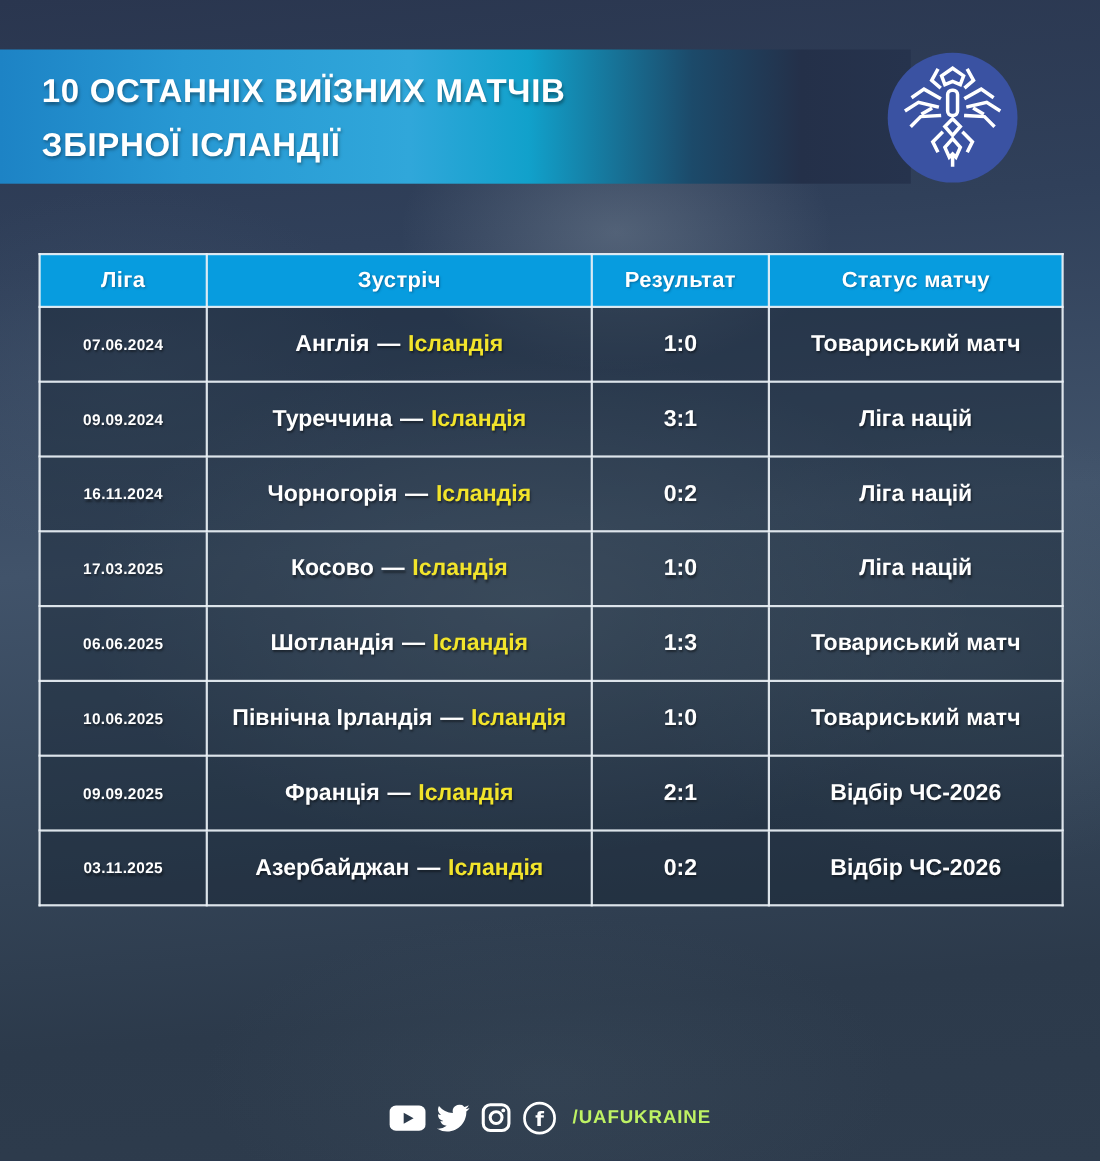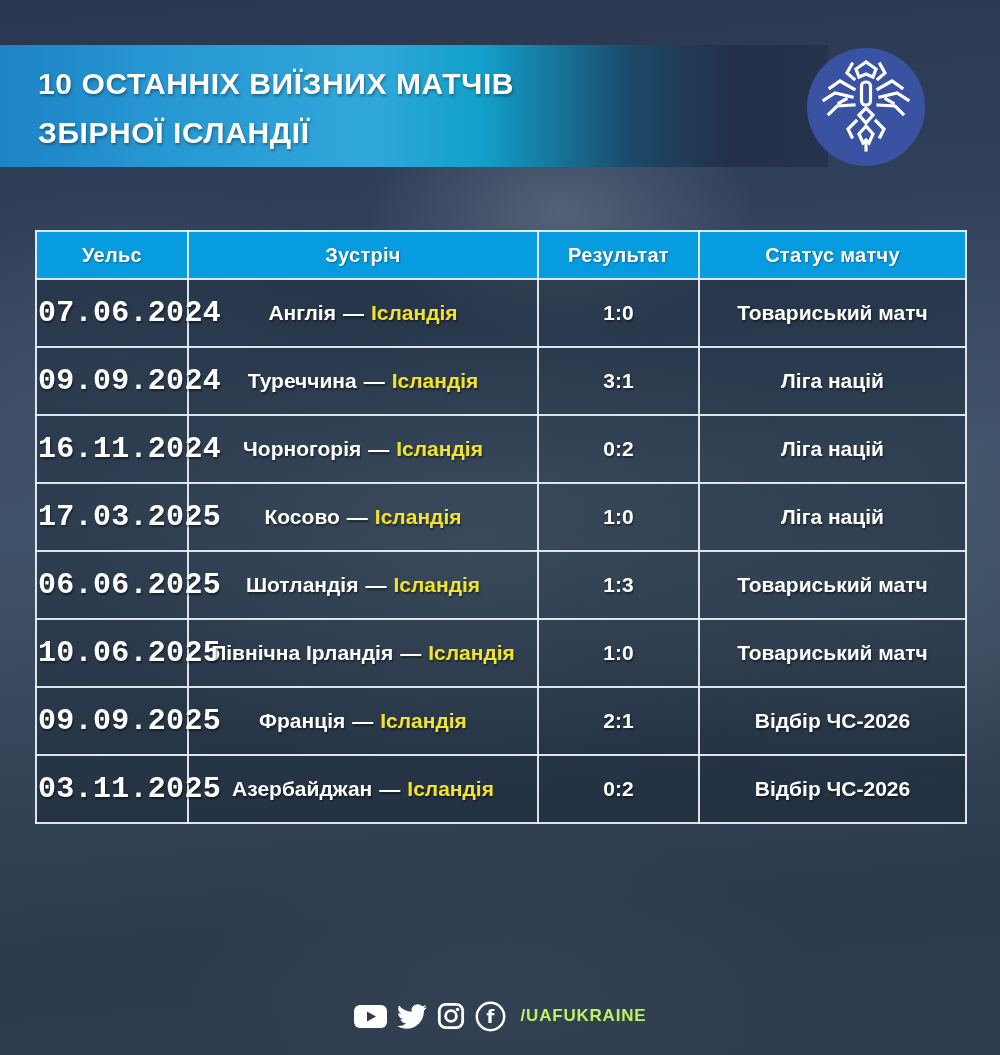"Уельс" th { text: Уельс -> Ліга }
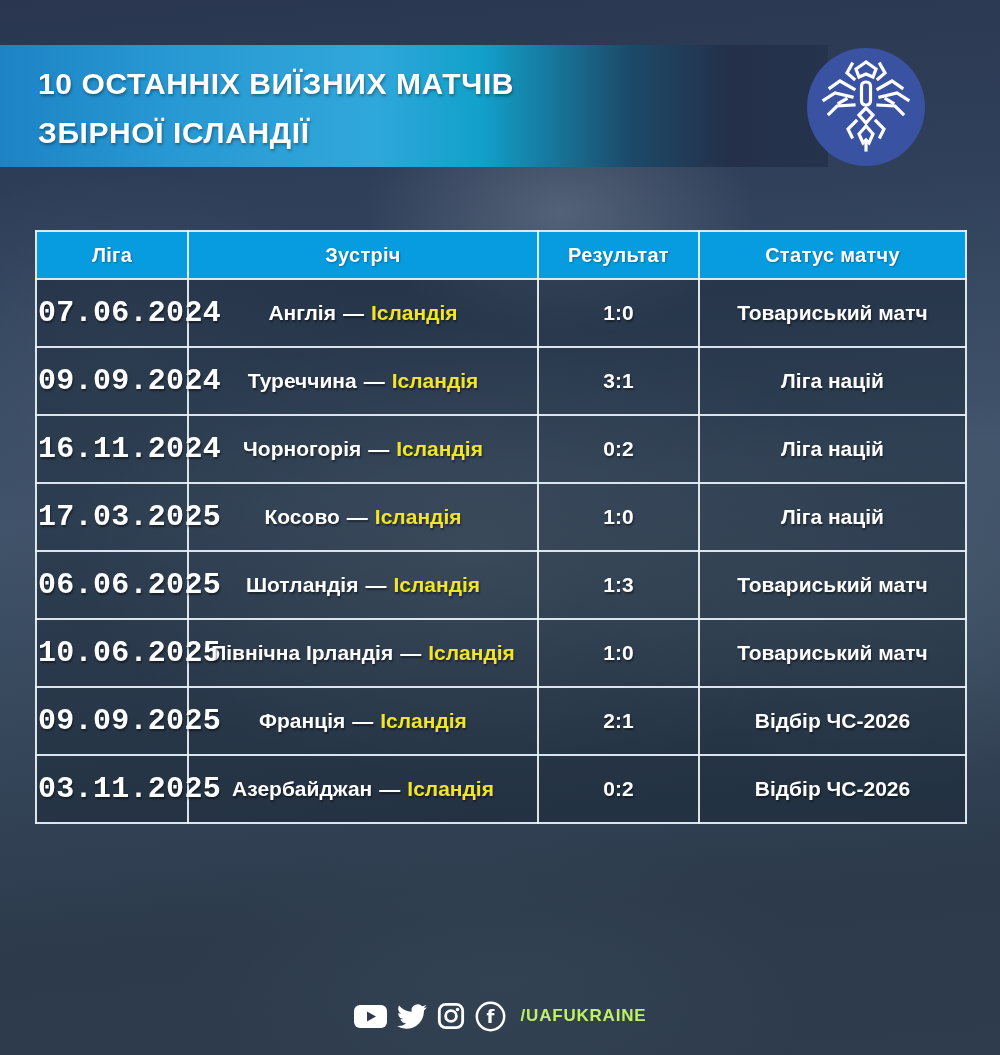"07.06.2024" td.c-date { font-family: Liberation Mono, monospace -> none; font-size: 30px -> 14px }
